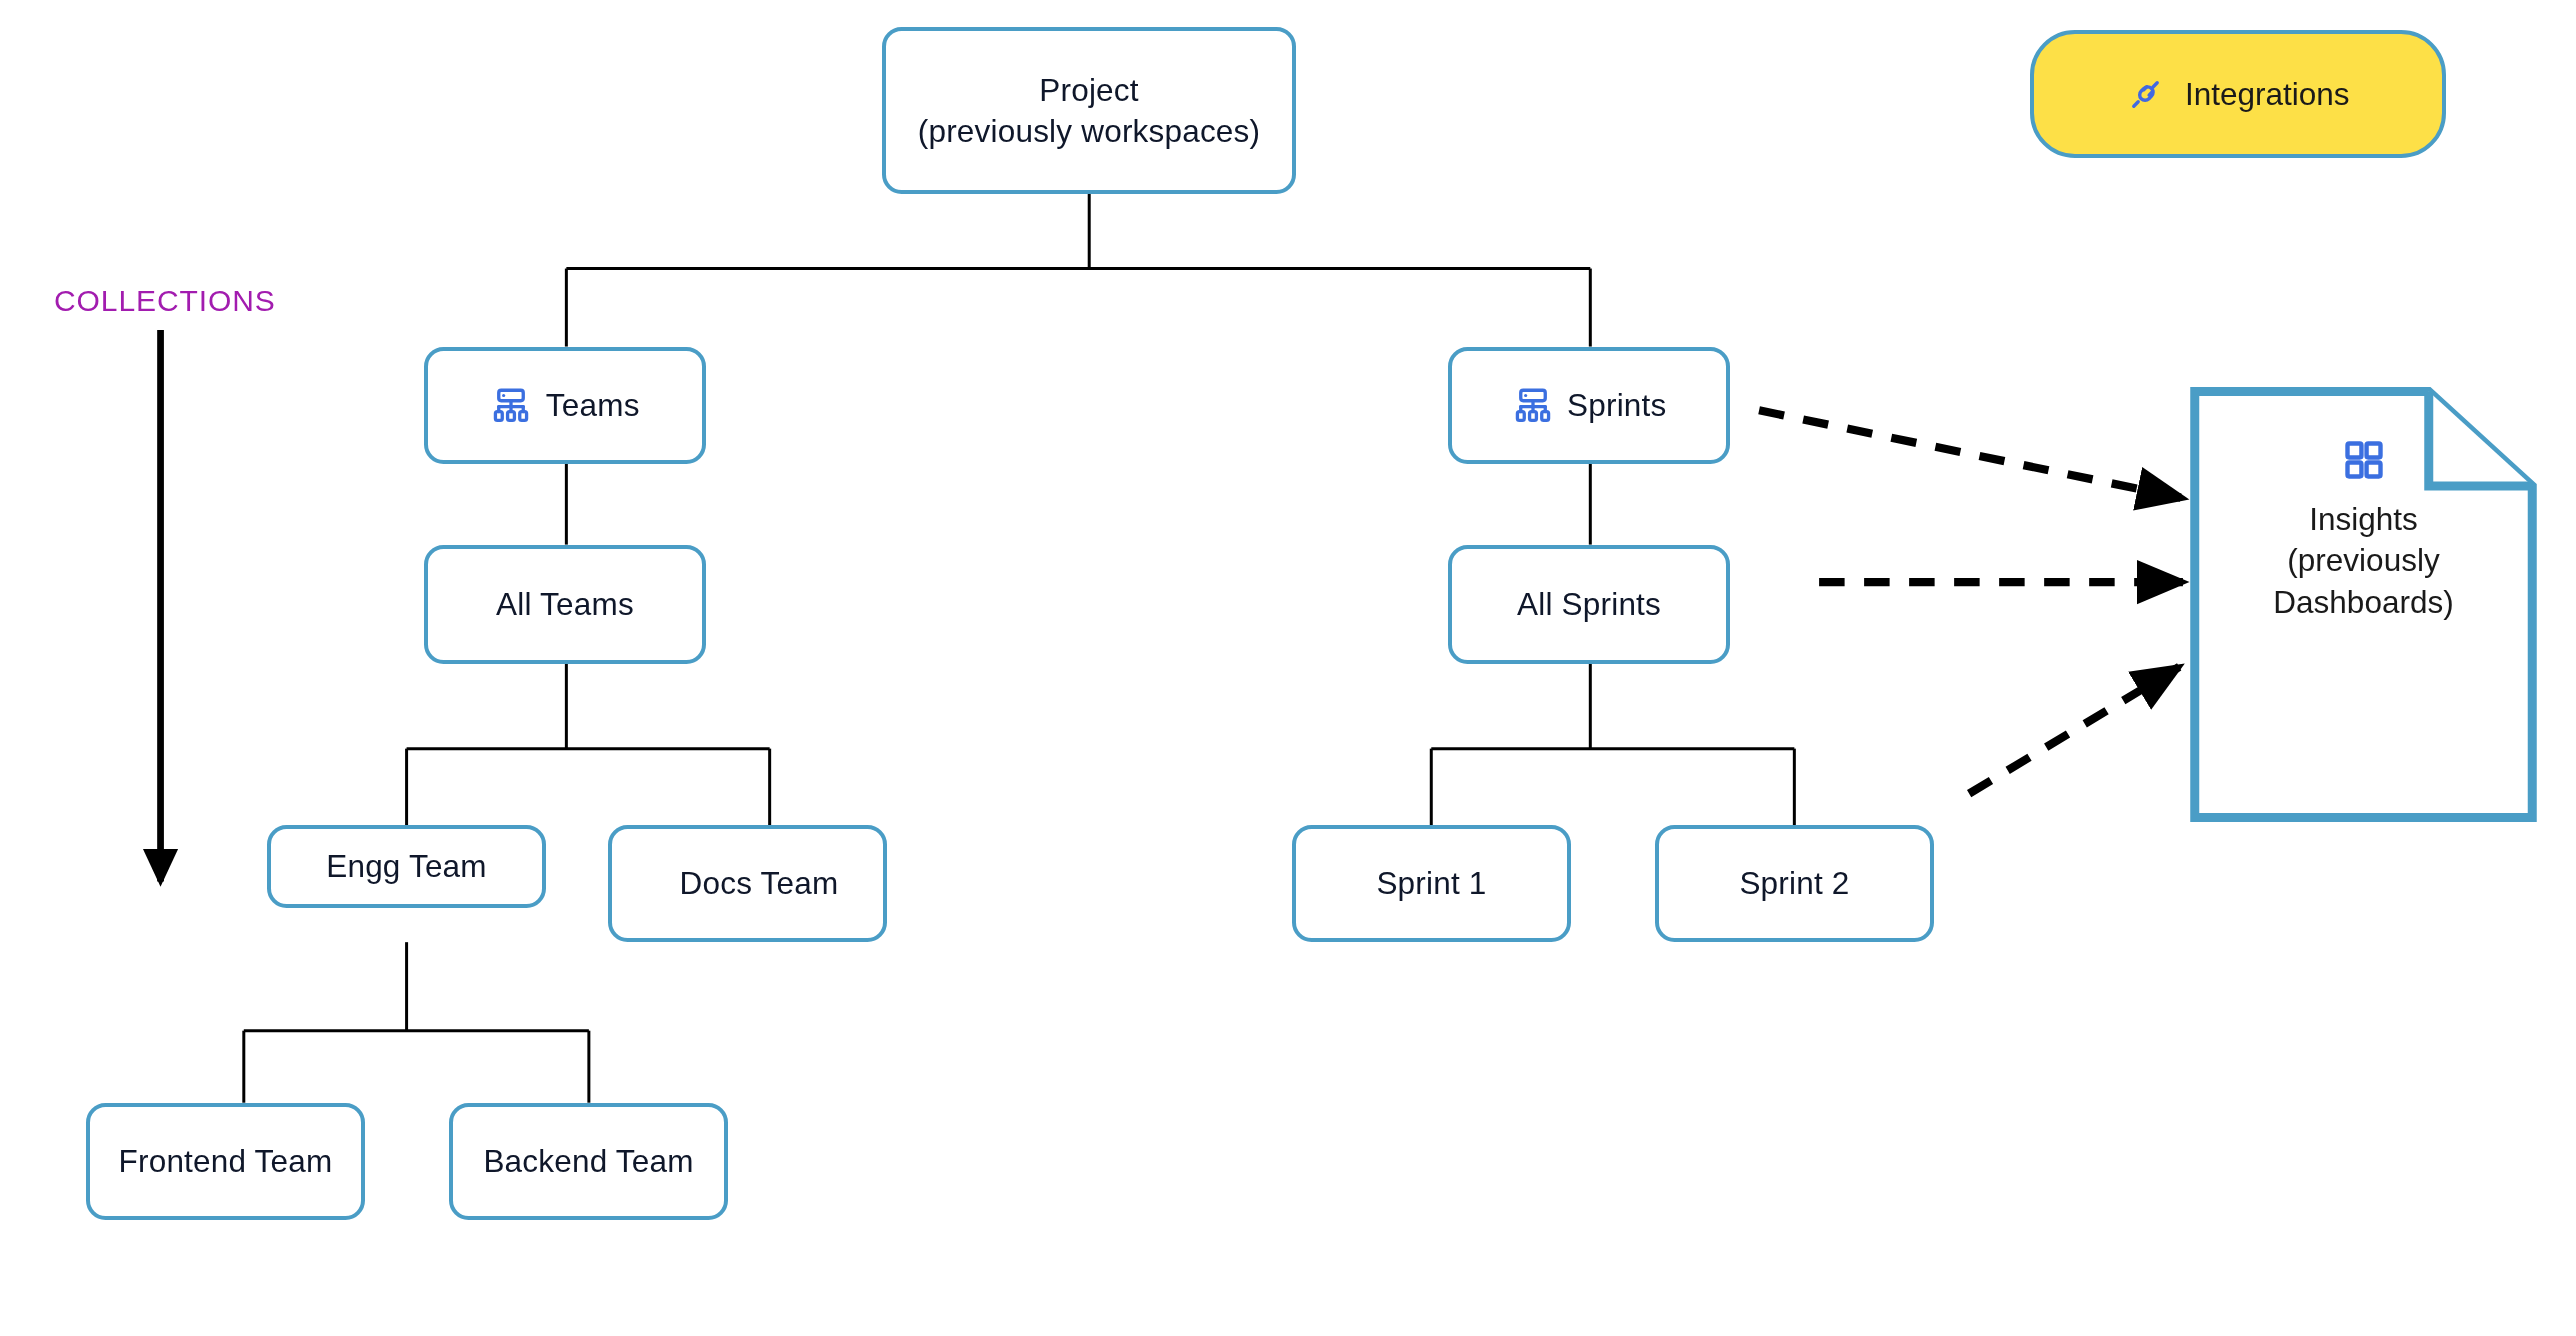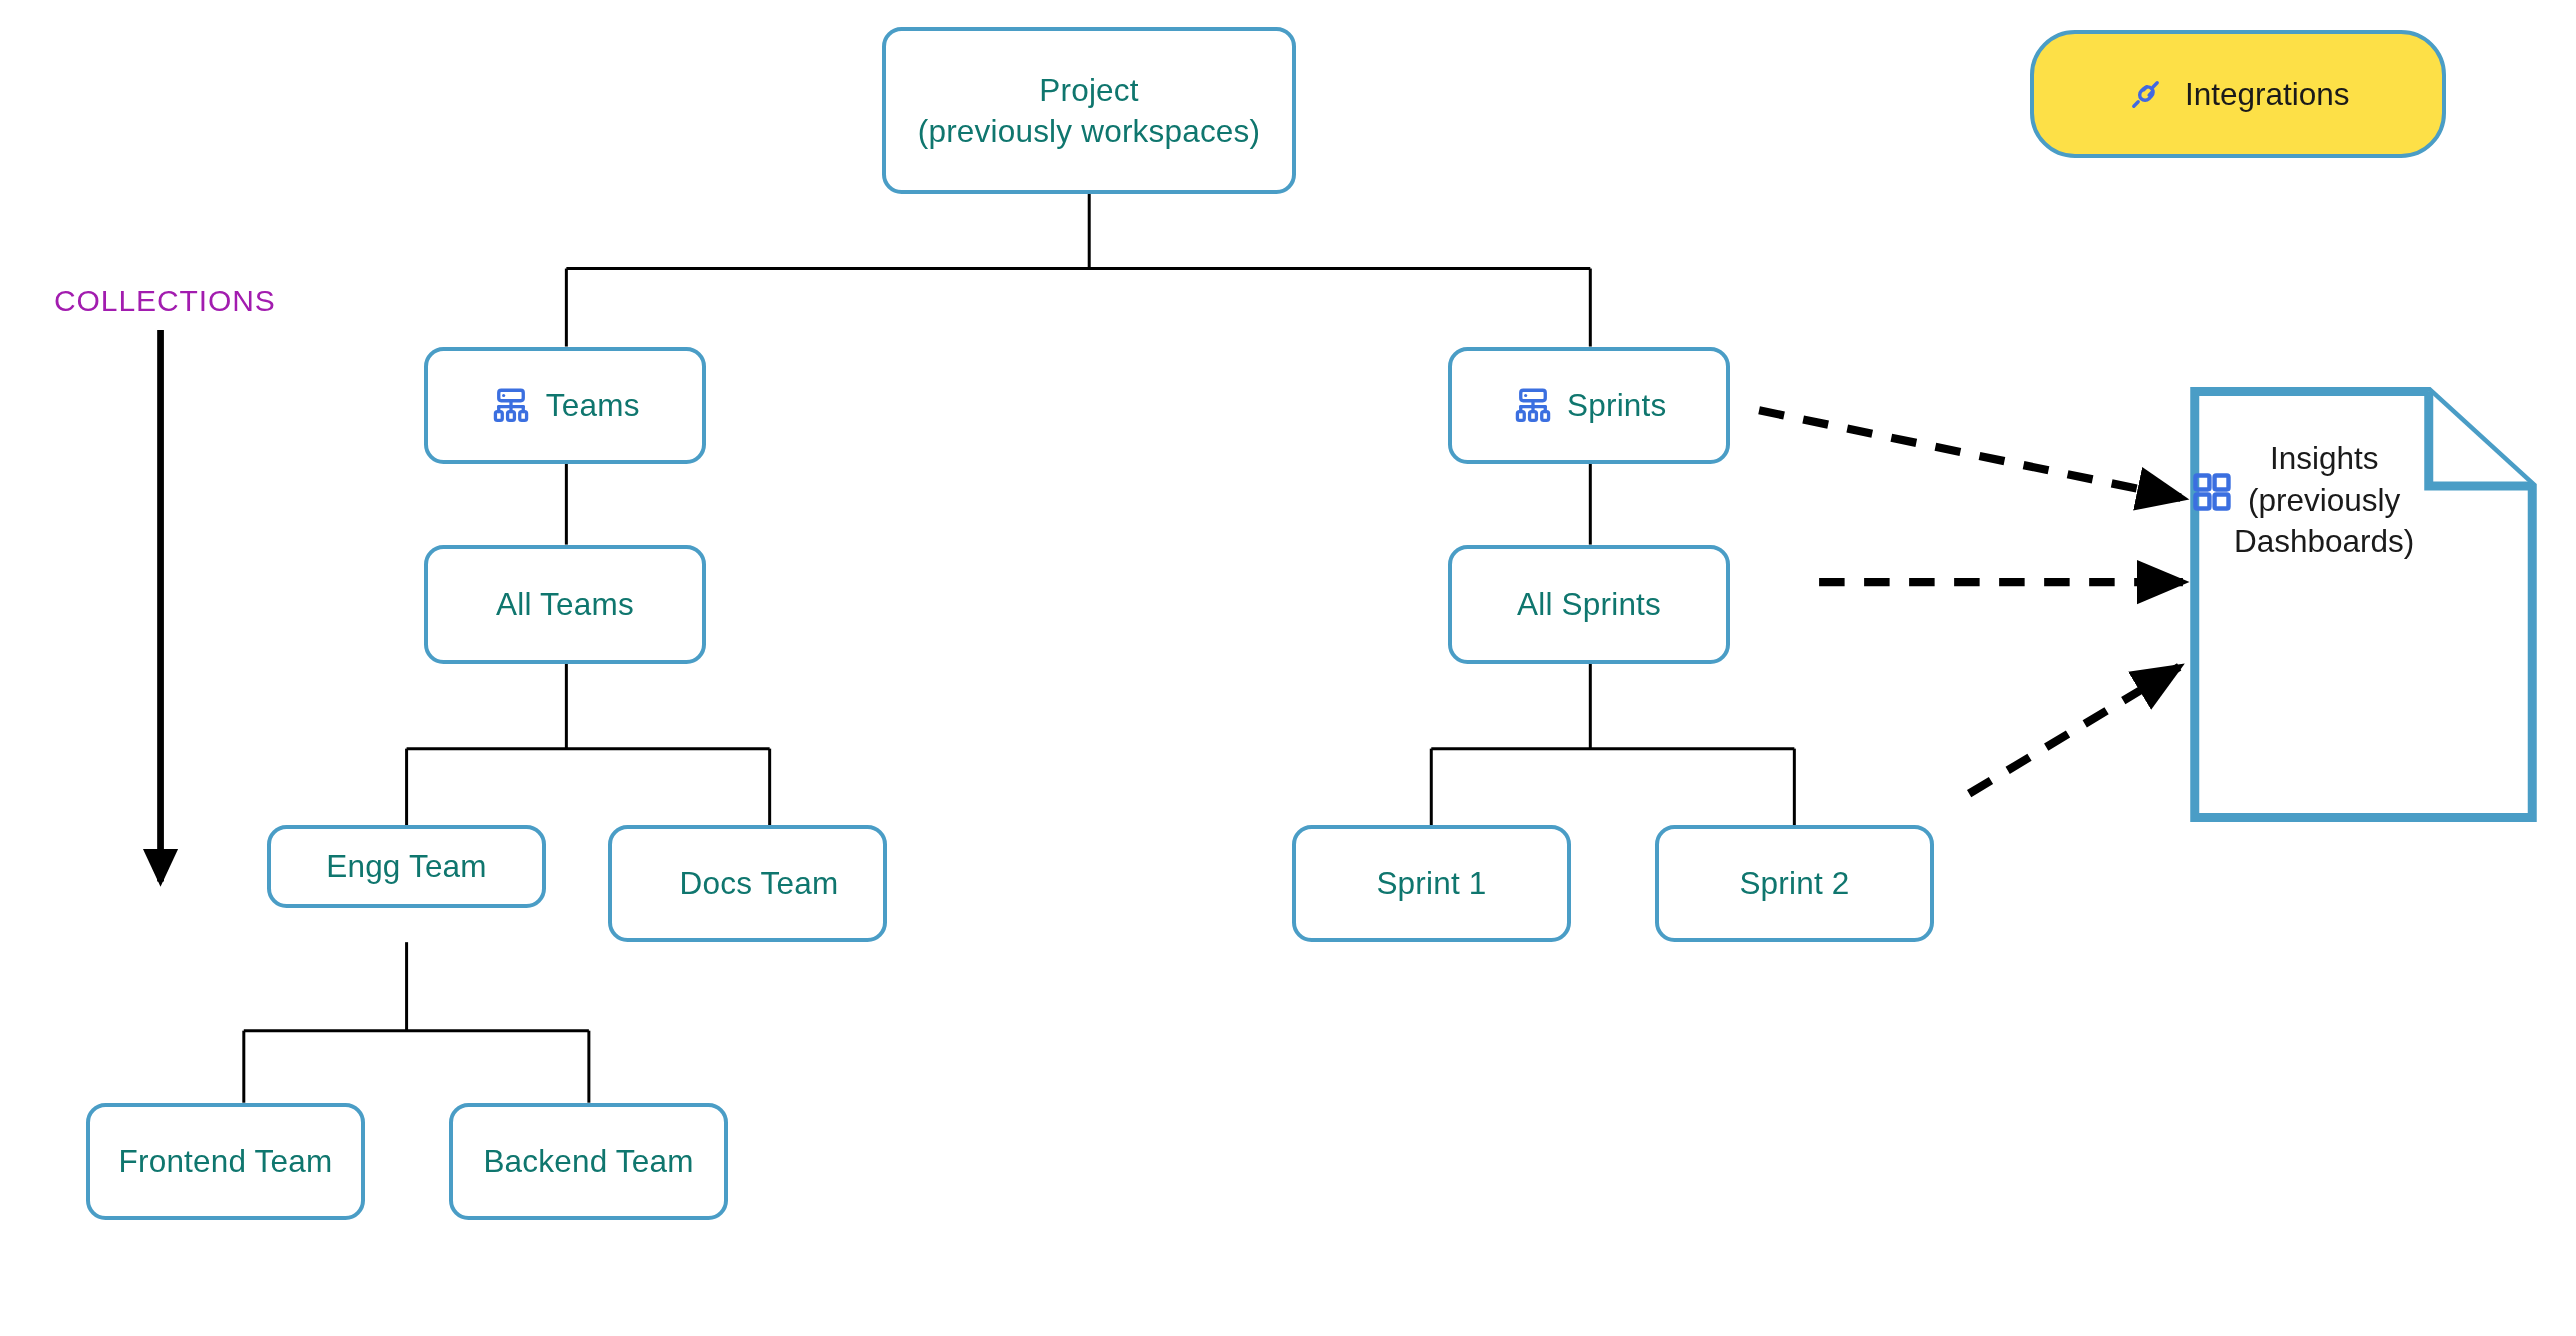"Project" .node { color: #0f766e -> #0f172a }
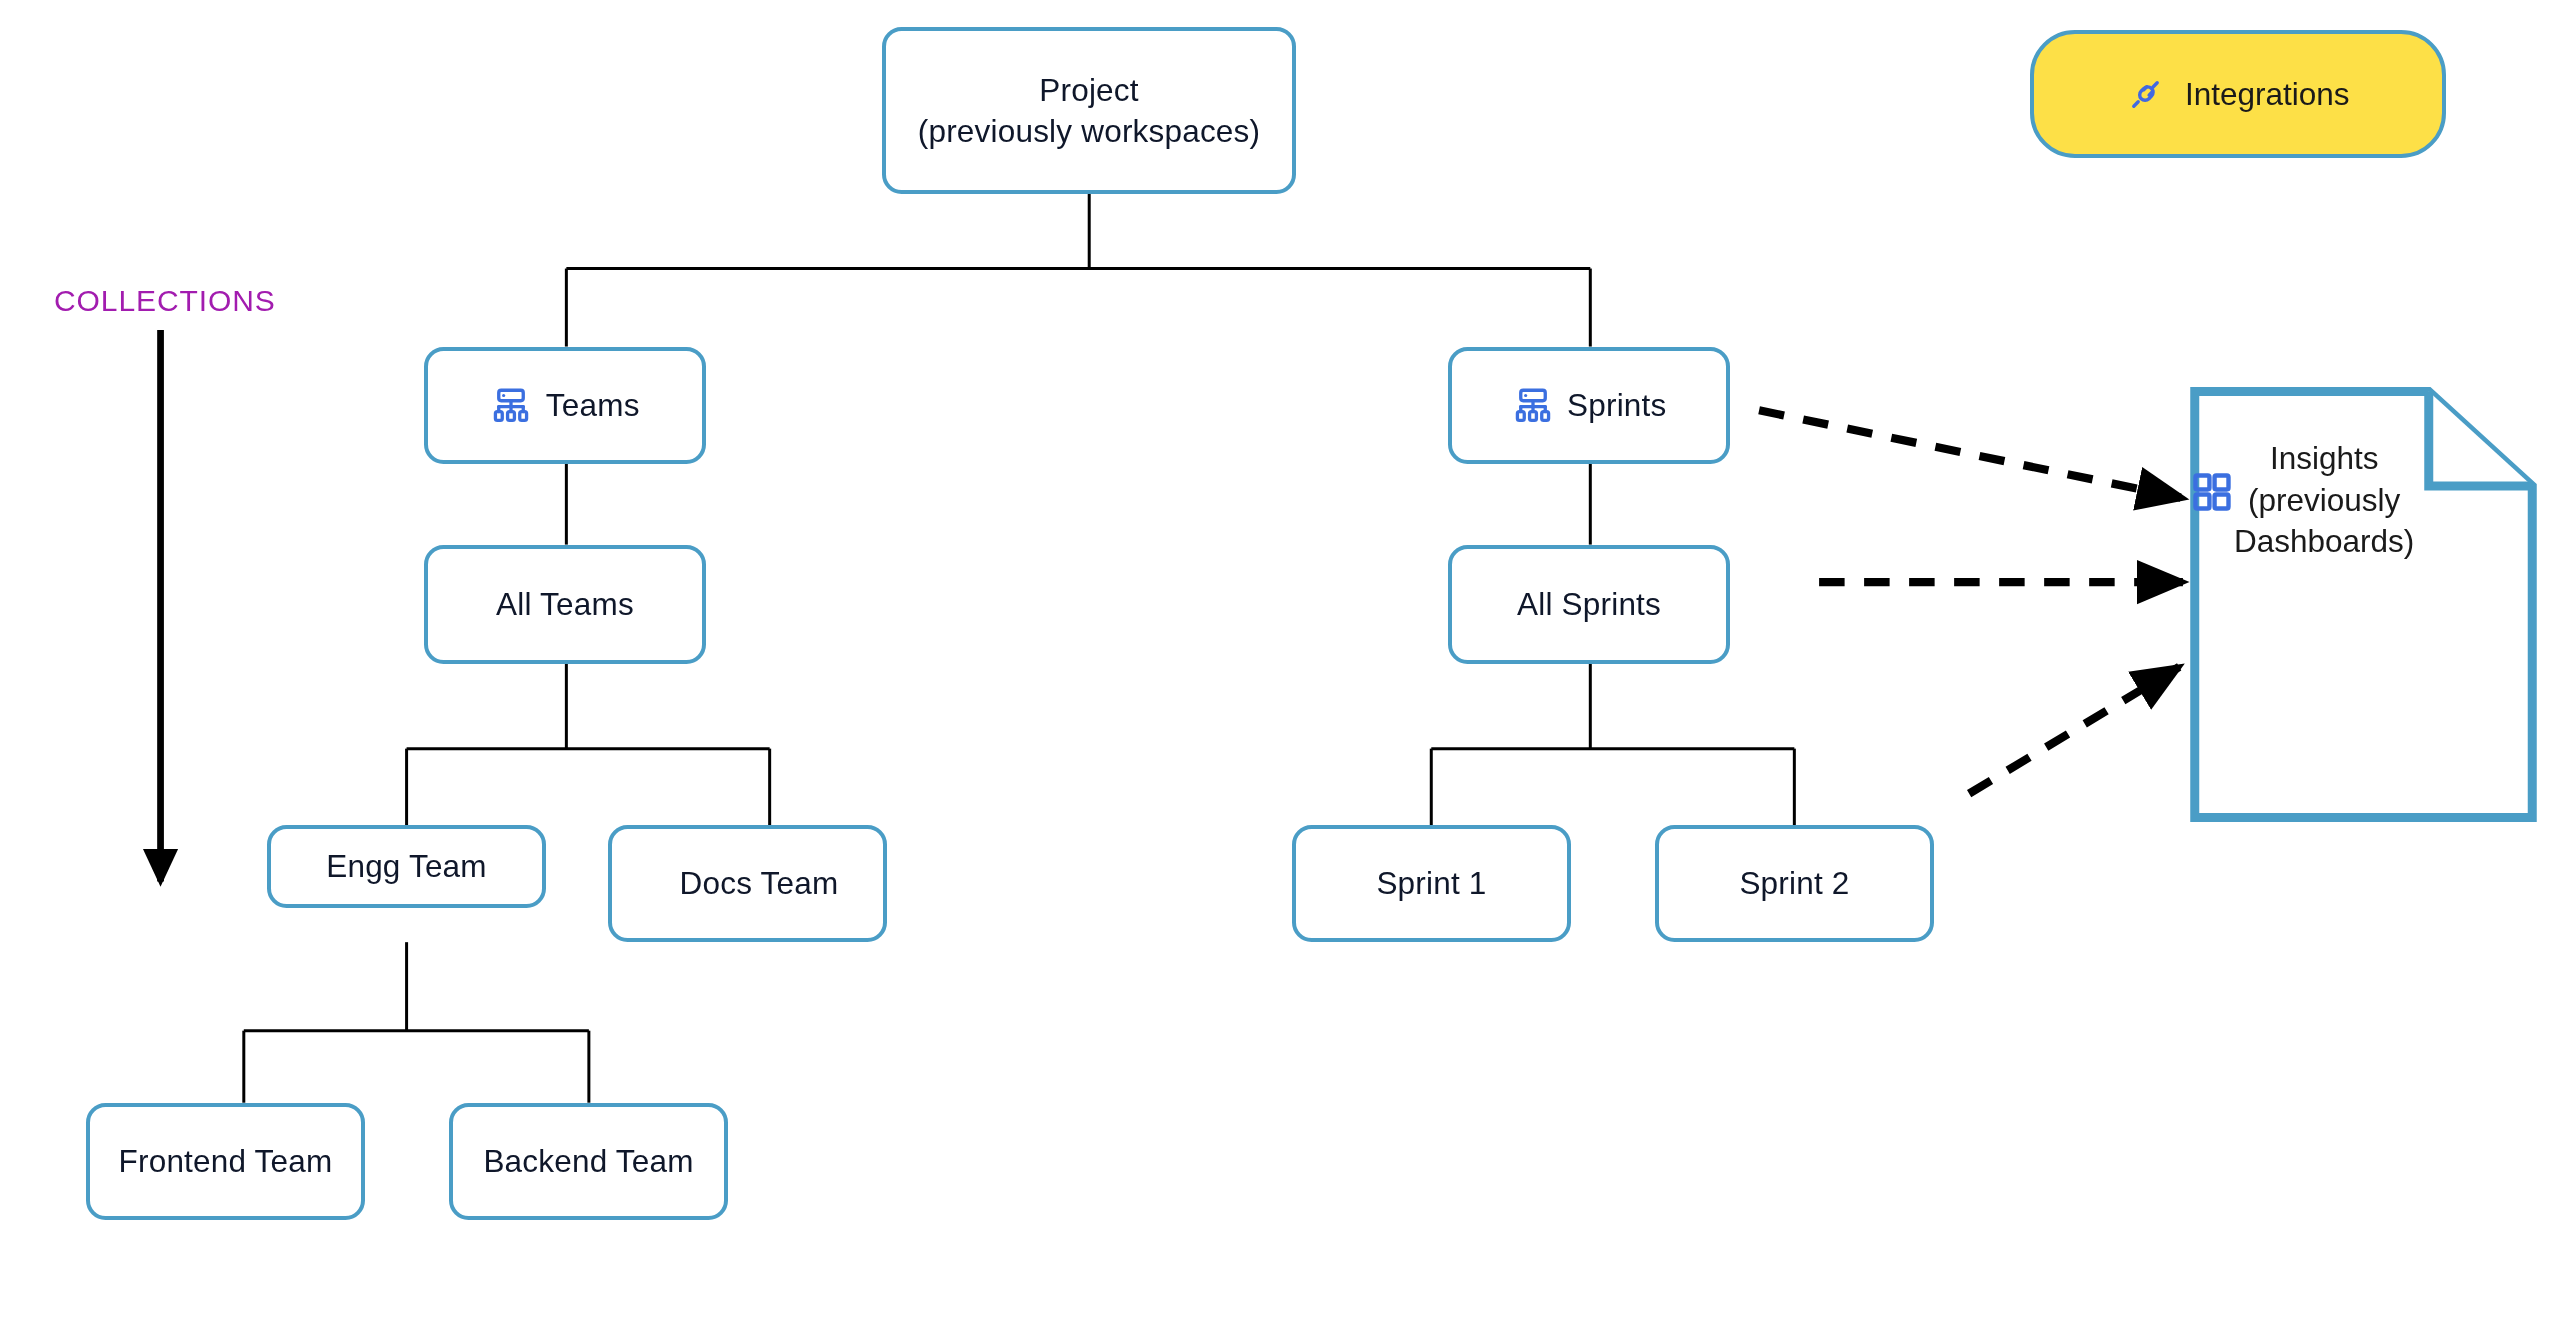"Insights" .doc-content { flex-direction: row -> column }
